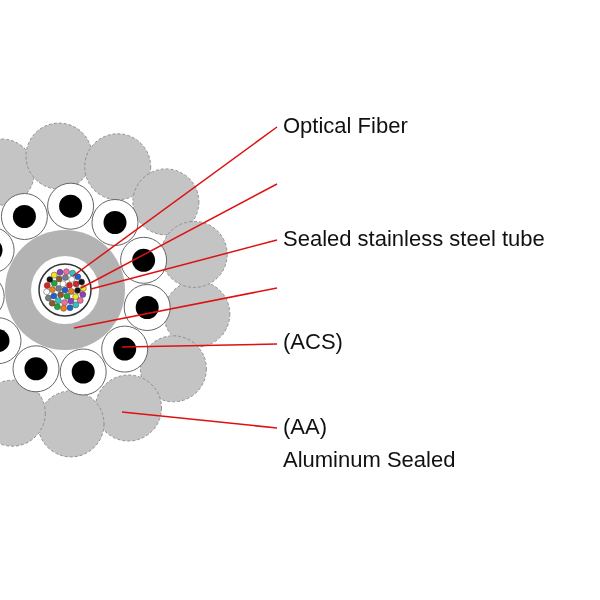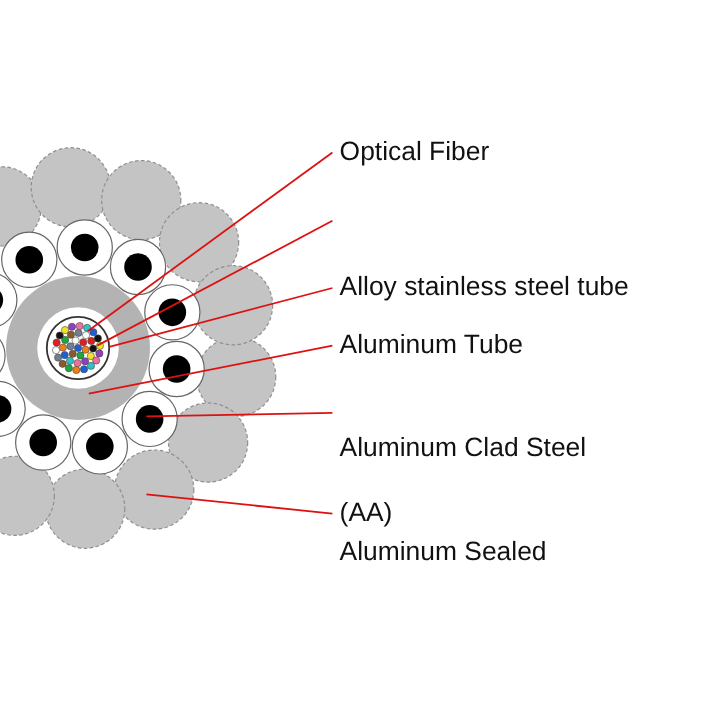"Alloy stainless steel tube" div.label { text: Alloy -> Sealed }
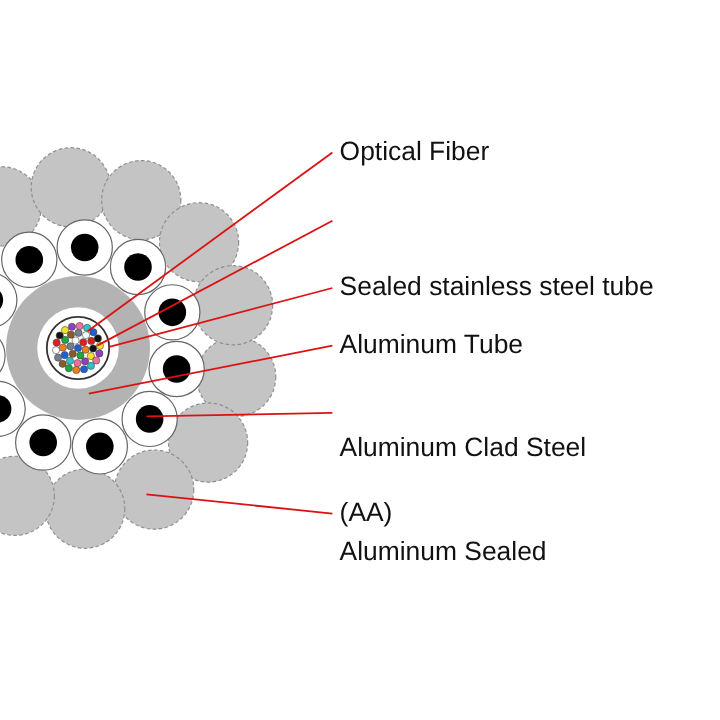"Aluminum Tube" div.label { html: <div>Aluminum Tube</div> -> none }
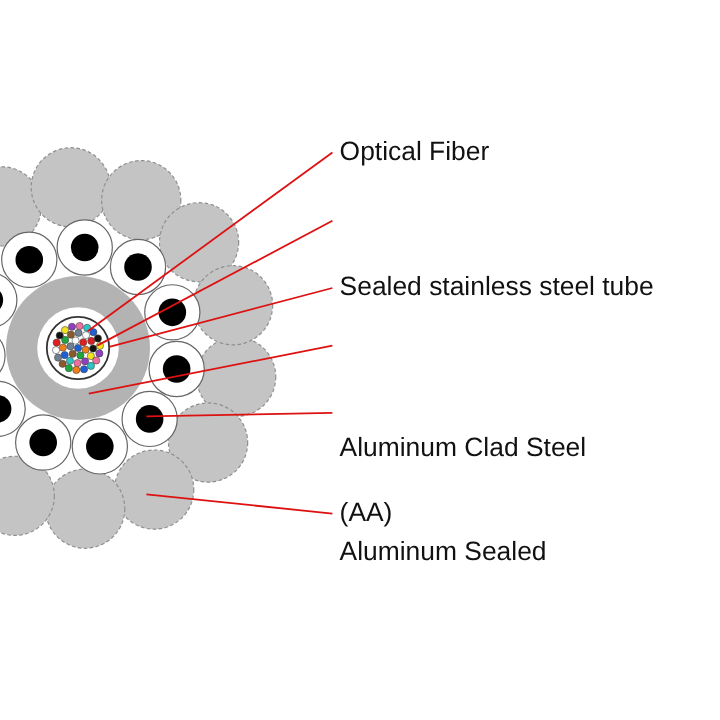"(ACS)" div.label { html: none -> <div>(ACS)</div> }
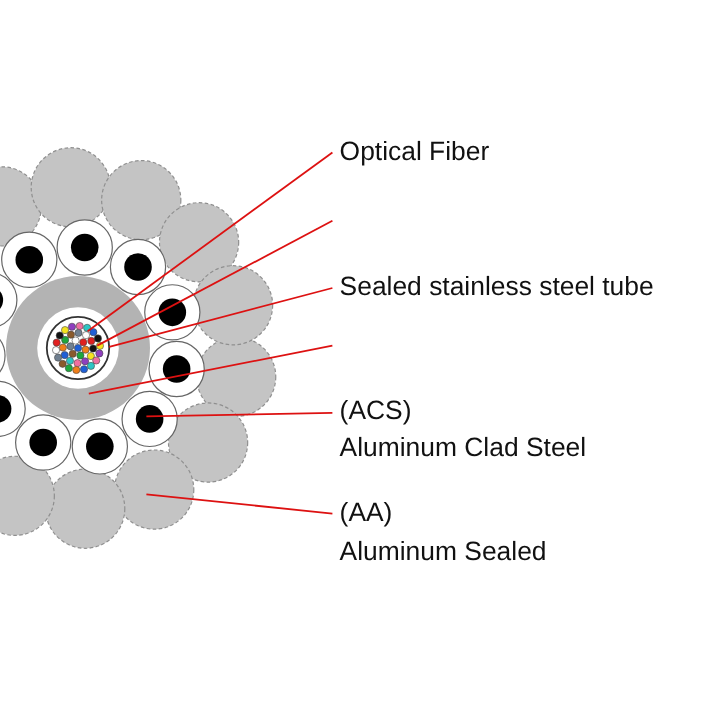"Aluminum Clad Steel" div.label { html: <div>Aluminum Clad Steel</div> -> none }
